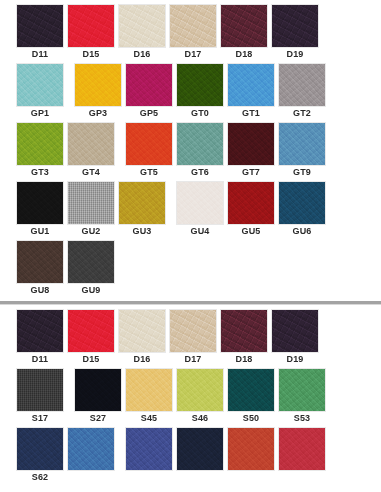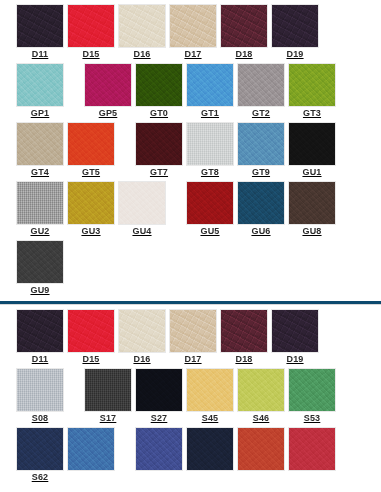"D11" .sheet { background: #0c4a6e -> #a3a3a3; text-decoration: underline -> none }
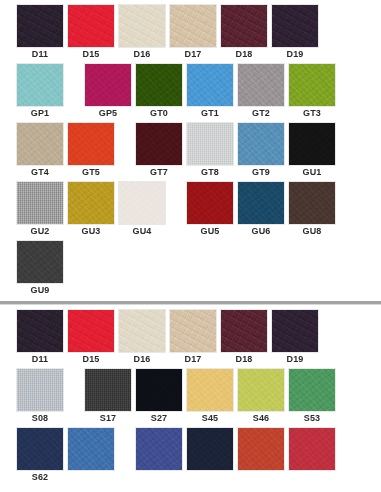"GP1" .cell:nth-child(7n) { margin-right: 18px -> 8px }
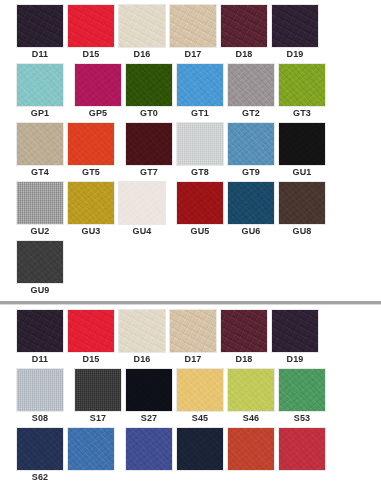"GP3" div.cell { html: none -> <div> <div></div> <div>GP3</div> </div> }
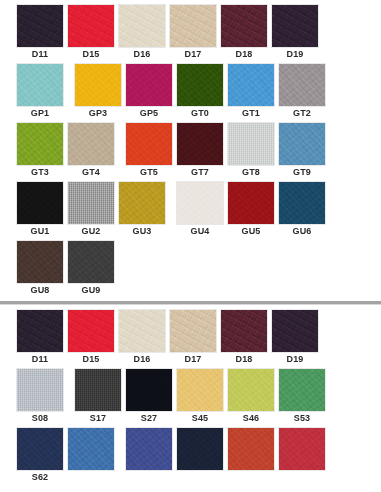"GT6" div.cell { html: none -> <div> <div></div> <div>GT6</div> </div> }
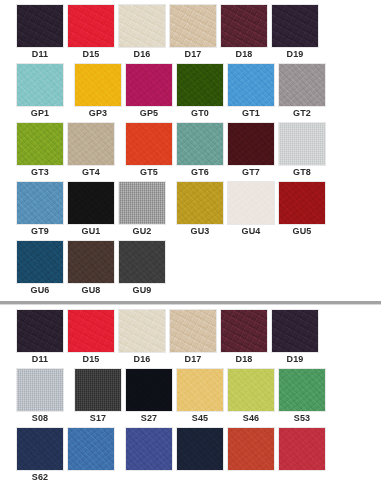"GT8" div.cell { html: <div> <div></div> <div>GT8</div> </div> -> none }
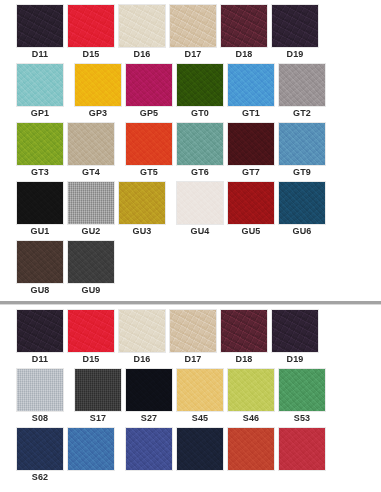"S08" div.cell { html: <div> <div></div> <div>S08</div> </div> -> none }
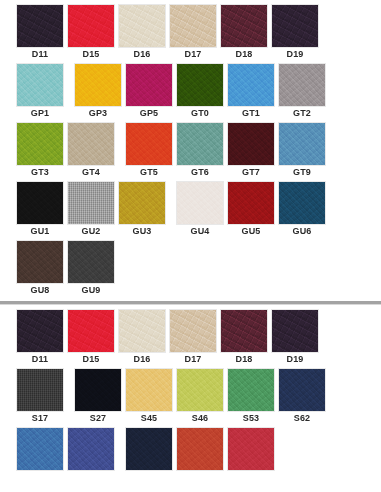"S50" div.cell { html: none -> <div> <div></div> <div>S50</div> </div> }
